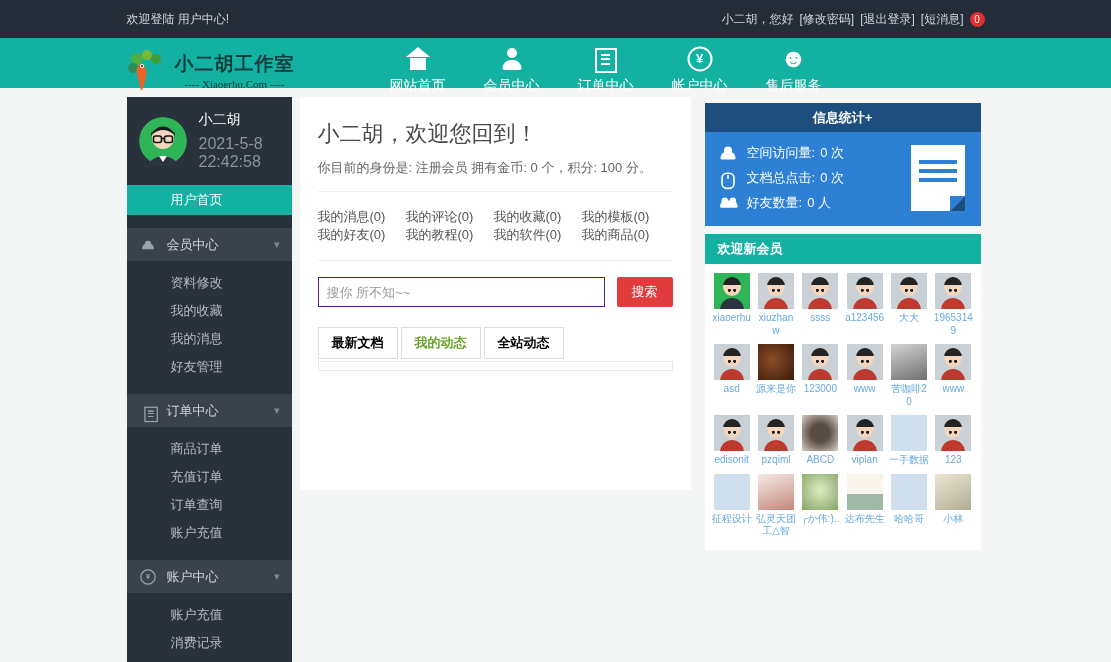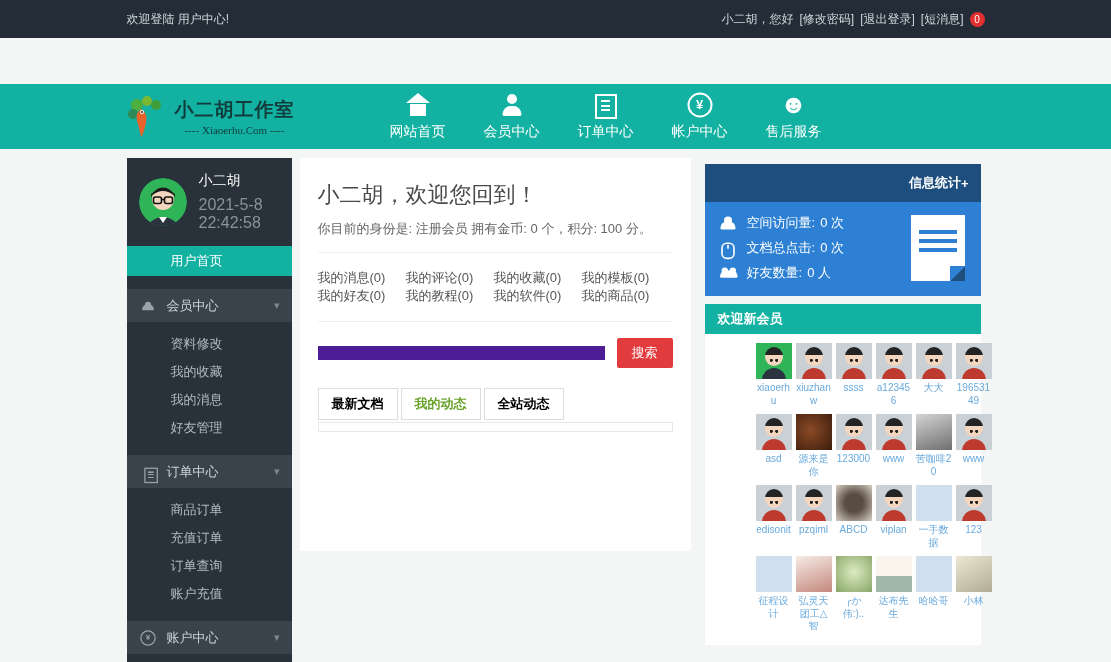"小二胡工作室" .header { height: 65px -> 50px; margin-top: 46px -> none }
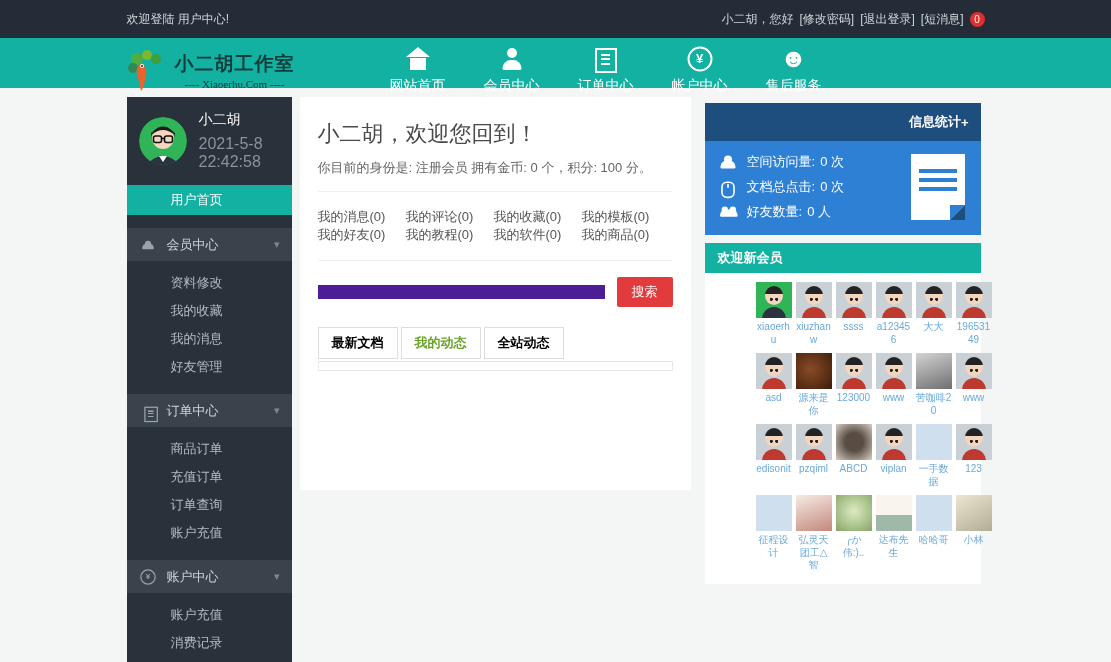"信息统计" .stats-head { height: 38px -> 29px; justify-content: flex-end -> center }
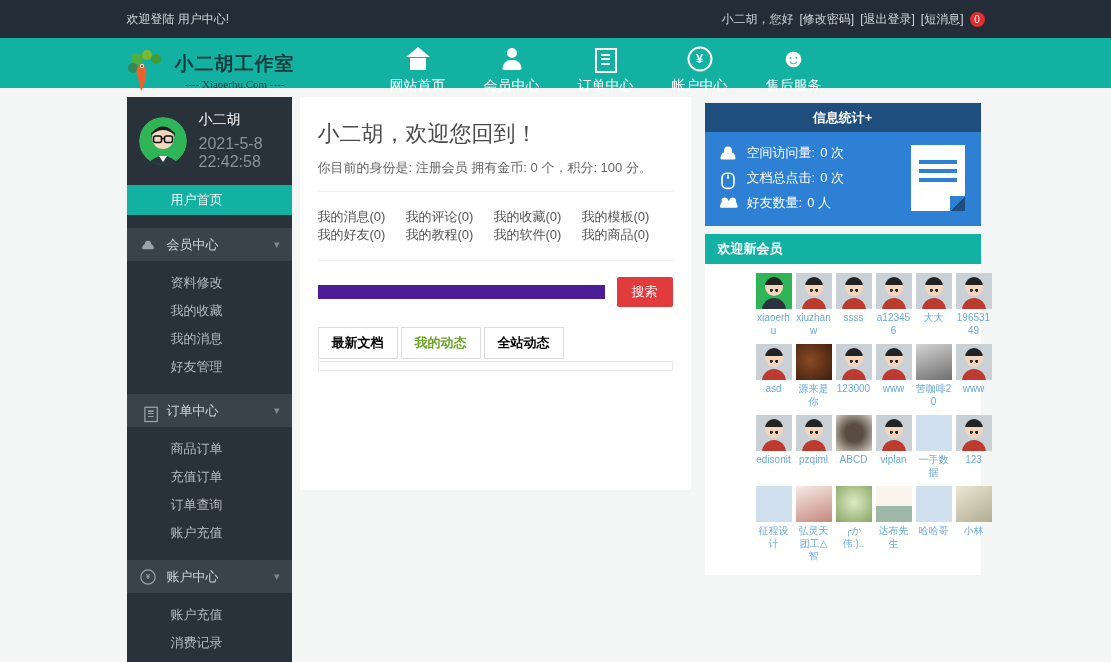"搜你 所不知~~" .search-input { border: 7px solid #4c1d95 -> 1px solid #4c1d95; height: 14px -> 30px }
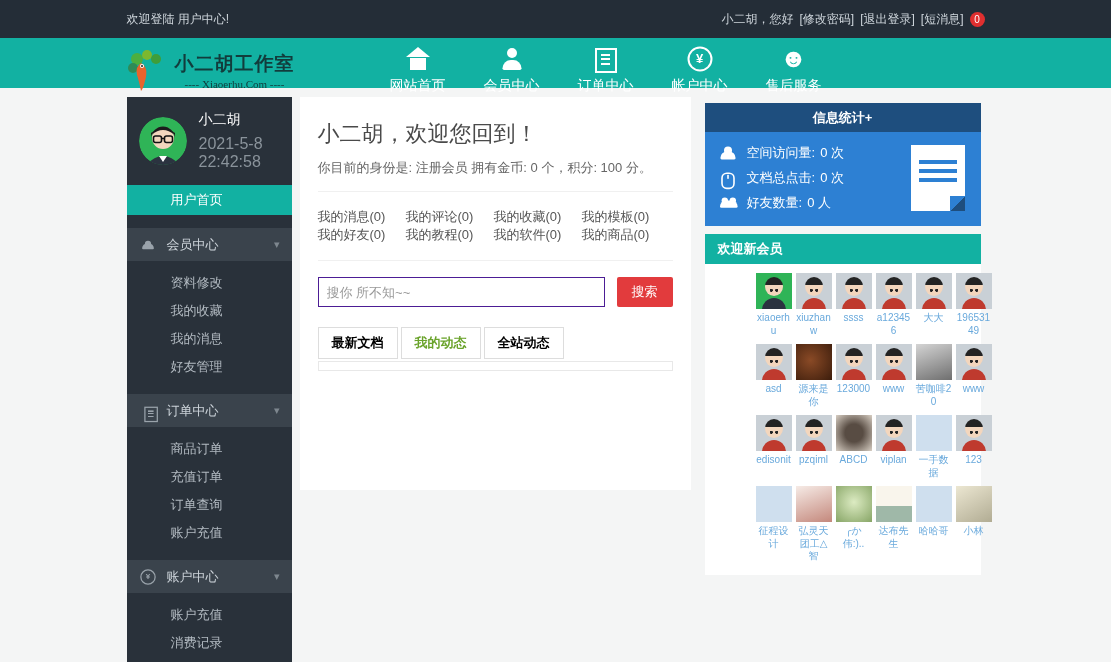"xiaoerhu" .members-grid { margin-left: 44px -> none }
